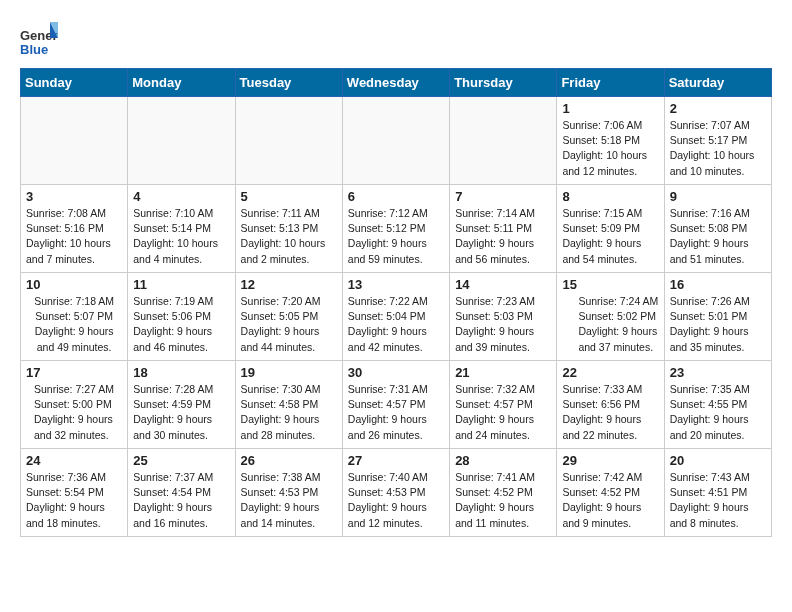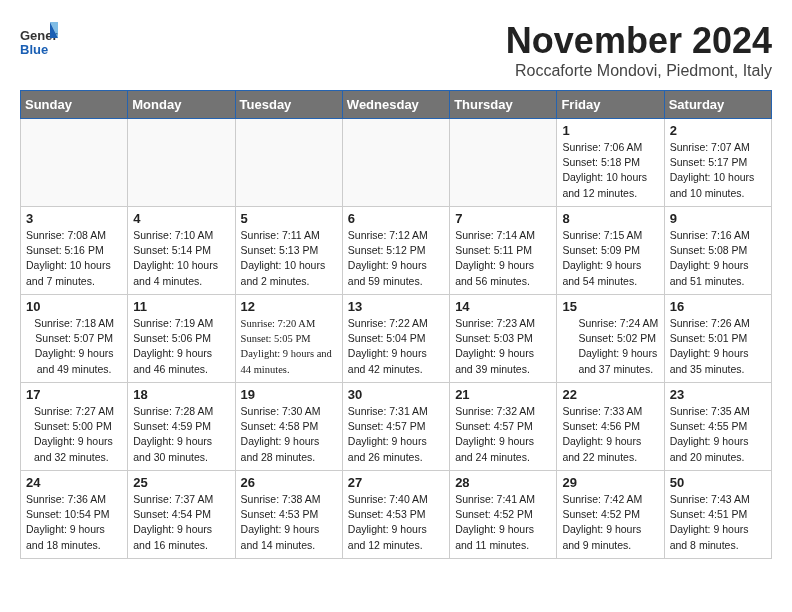"November 2024" div.title-block { html: <div> <div>November 2024</div> <div>Roccaforte Mondovi, Piedmont, Italy</div> </div> -> none }
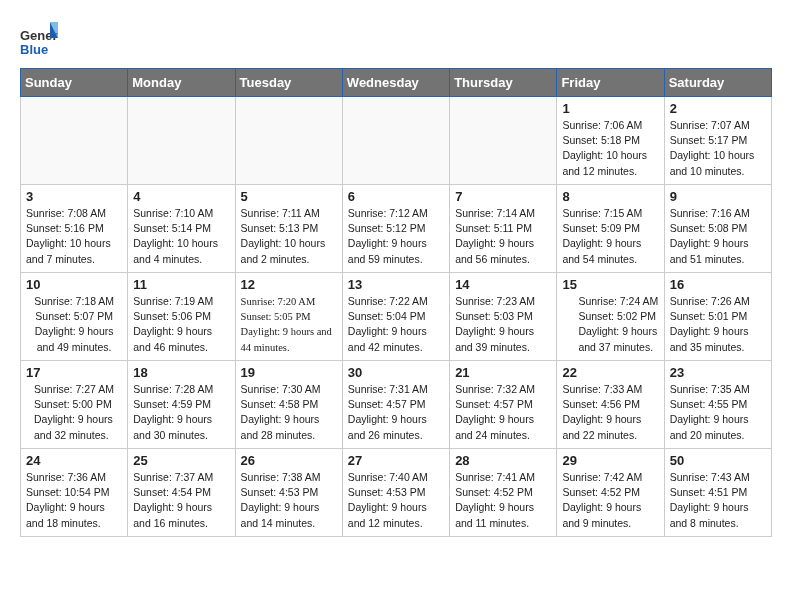"Sunday" th { background-color: #737373 -> #0369a1 }
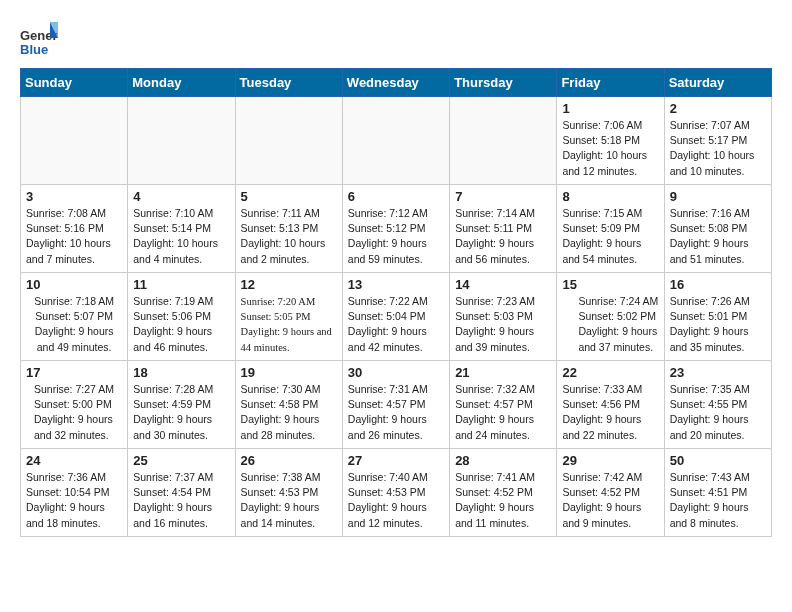"Sunrise: 7:20 AM" div.day-info { font-family: Liberation Serif, serif -> none }
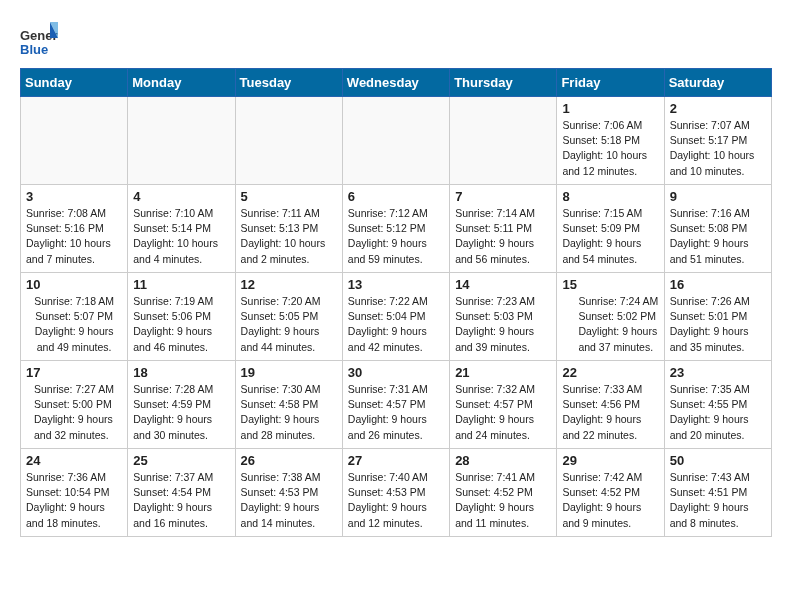"Sunrise: 7:33 AM" div.day-info { text: 4:56 -> 6:56 }
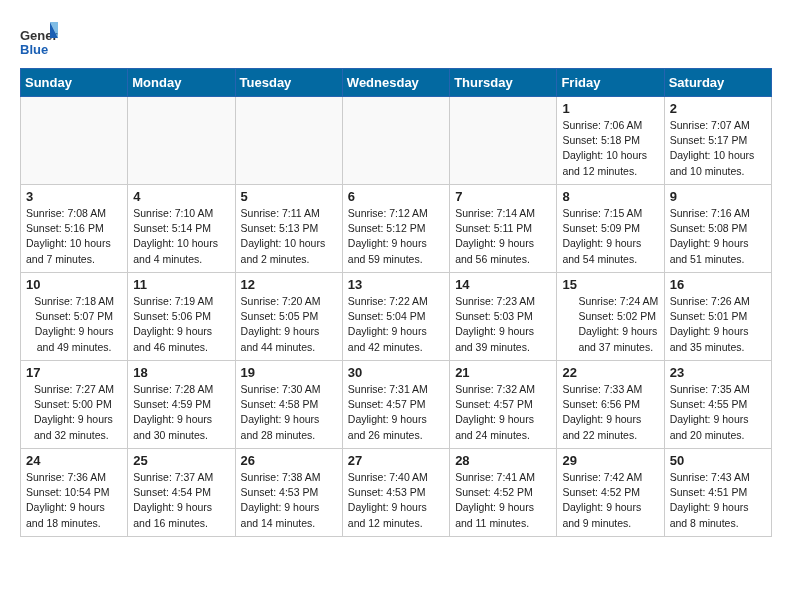"50" div.day-num { text: 50 -> 20 }
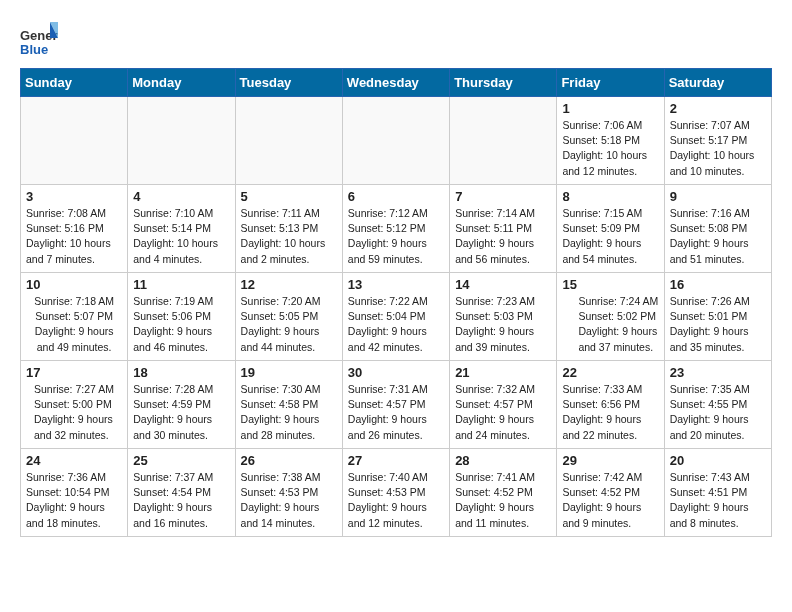"Sunrise: 7:36 AM" div.day-info { text: 10:54 -> 5:54 }
